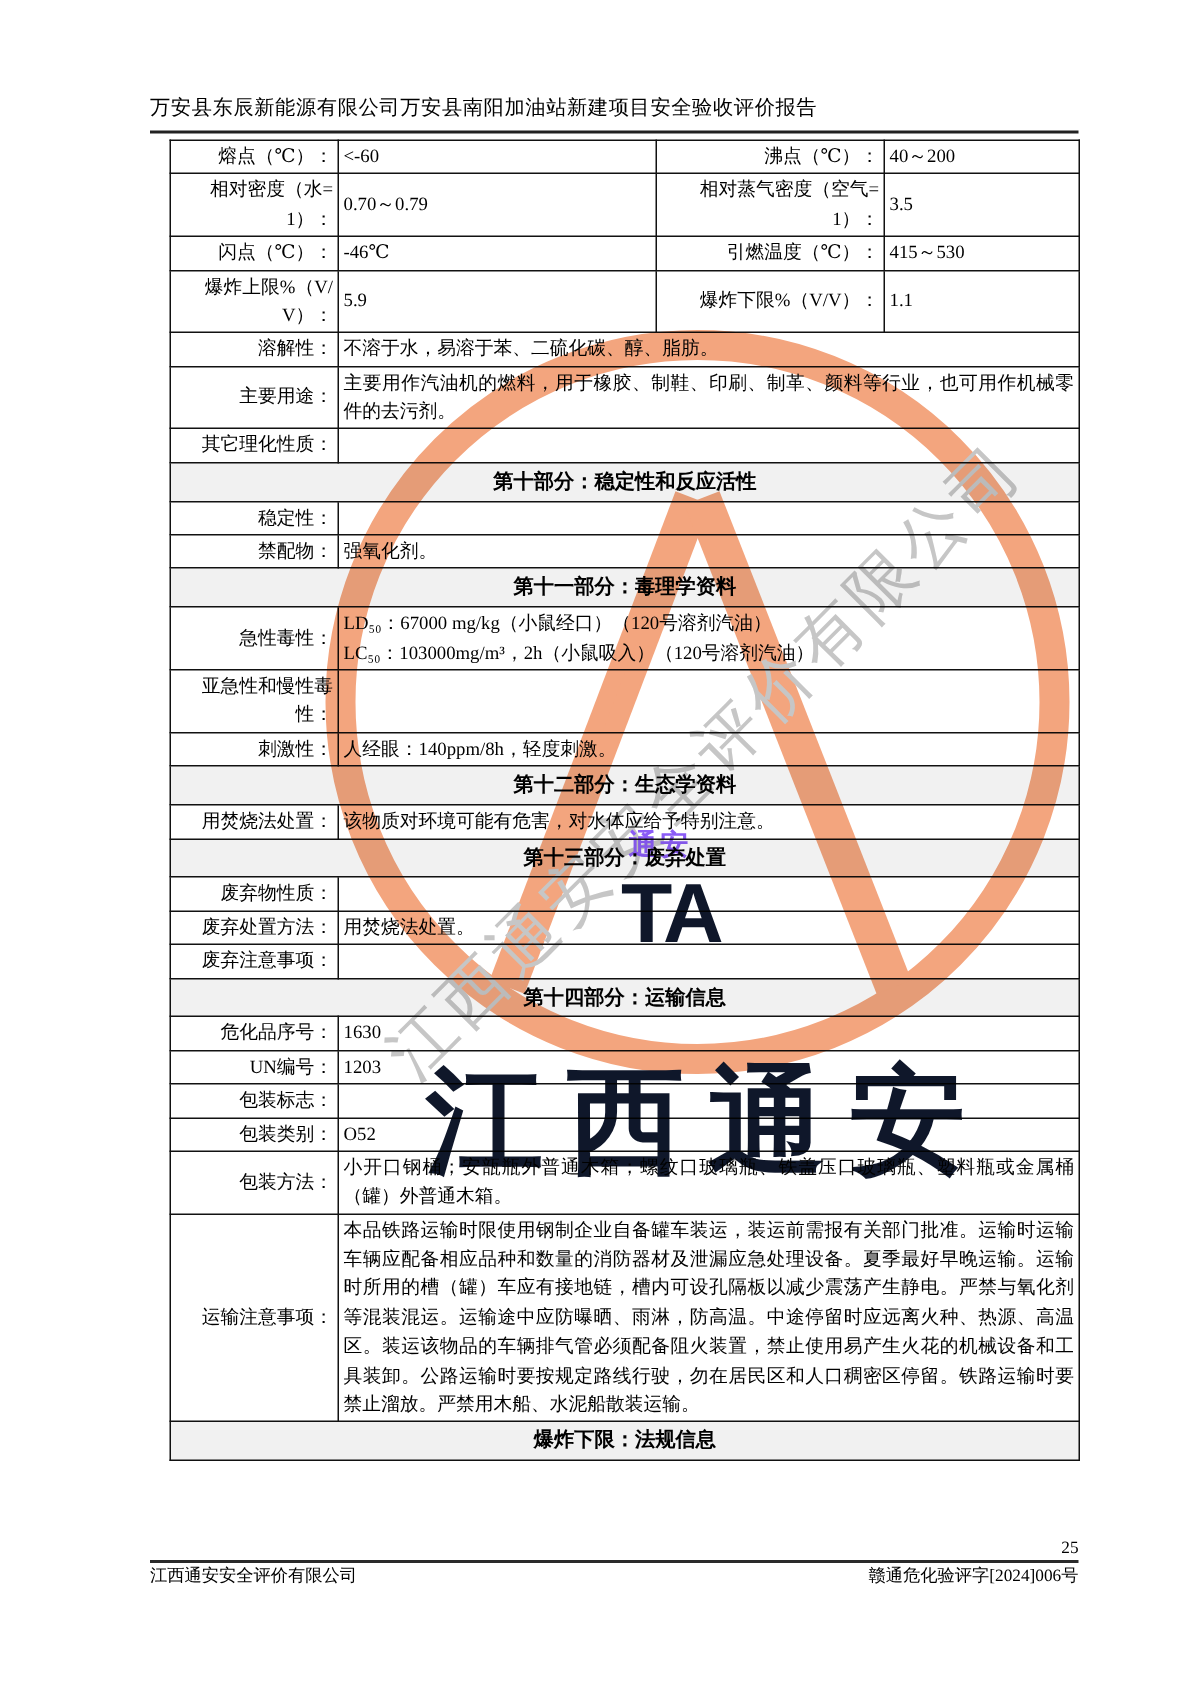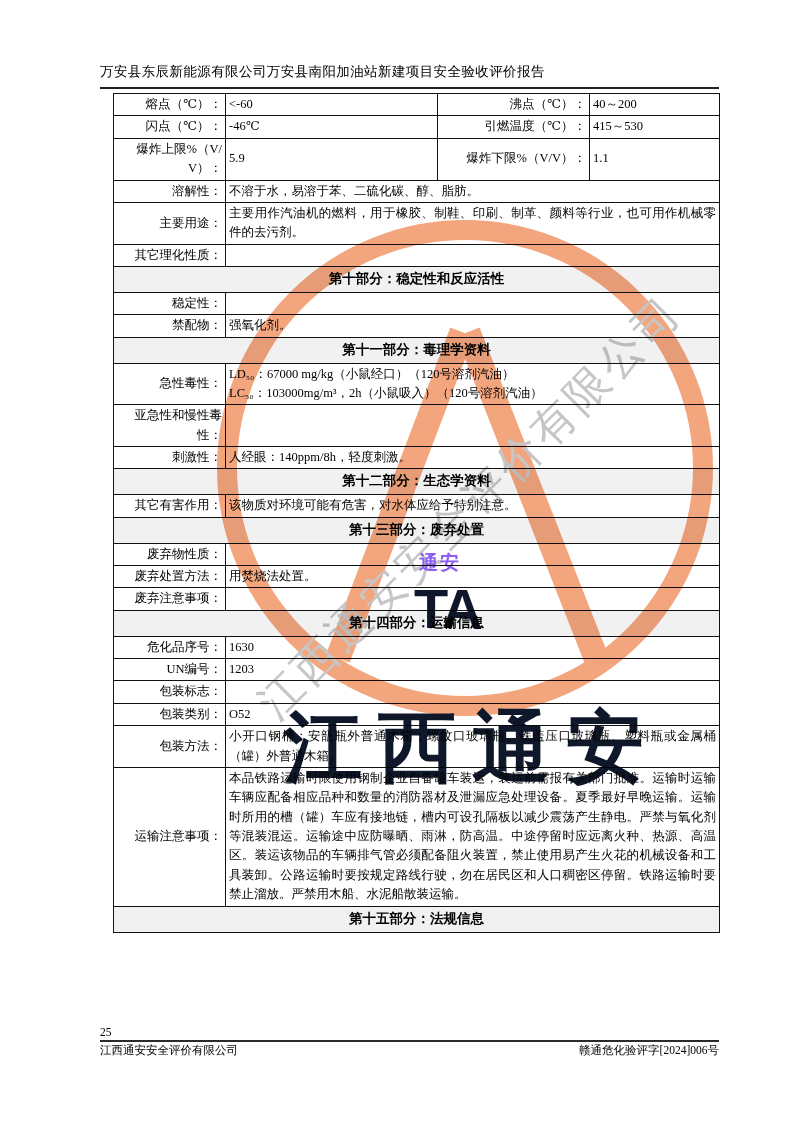"相对密度（水=1）：" tr { html: none -> <tr> <td>相对密度（水=1）：</td> <td>0.70～0.79</td> <td>相对蒸气密度（空气=1）：</td> <td>3.5</td> </tr> }
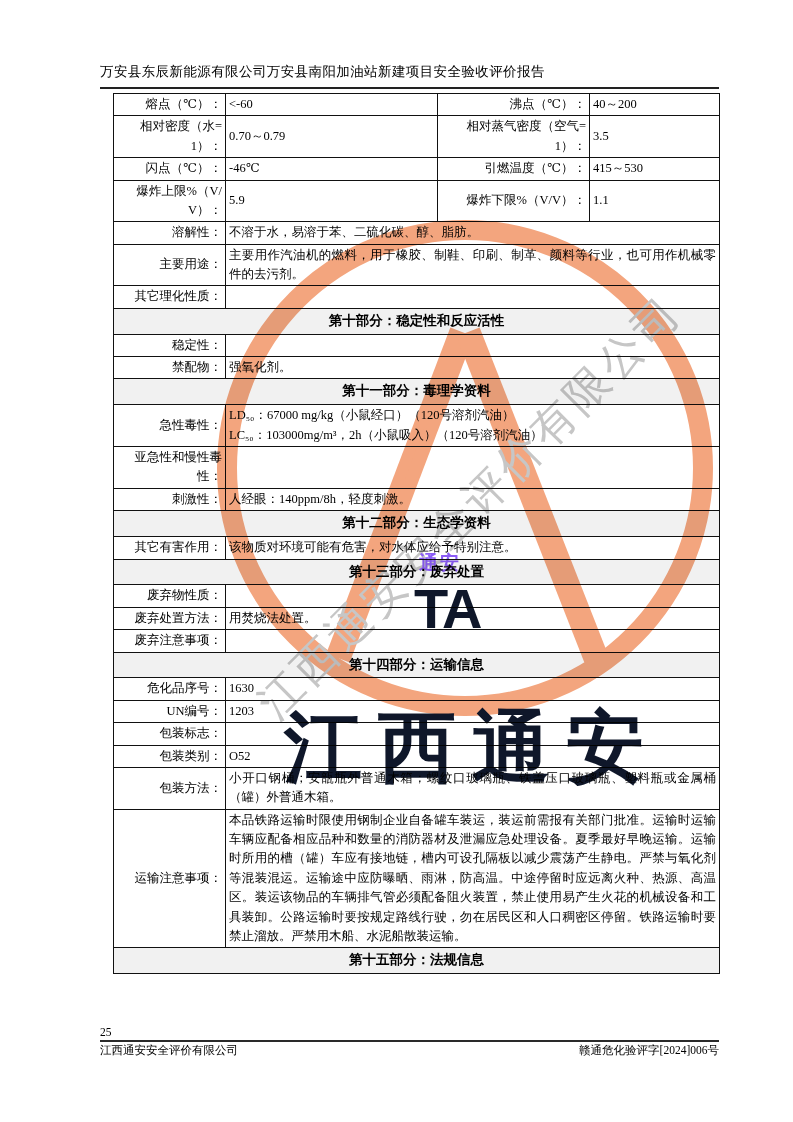"其它有害作用：" td.lbl { text: 其它有害作用 -> 用焚烧法处置 }
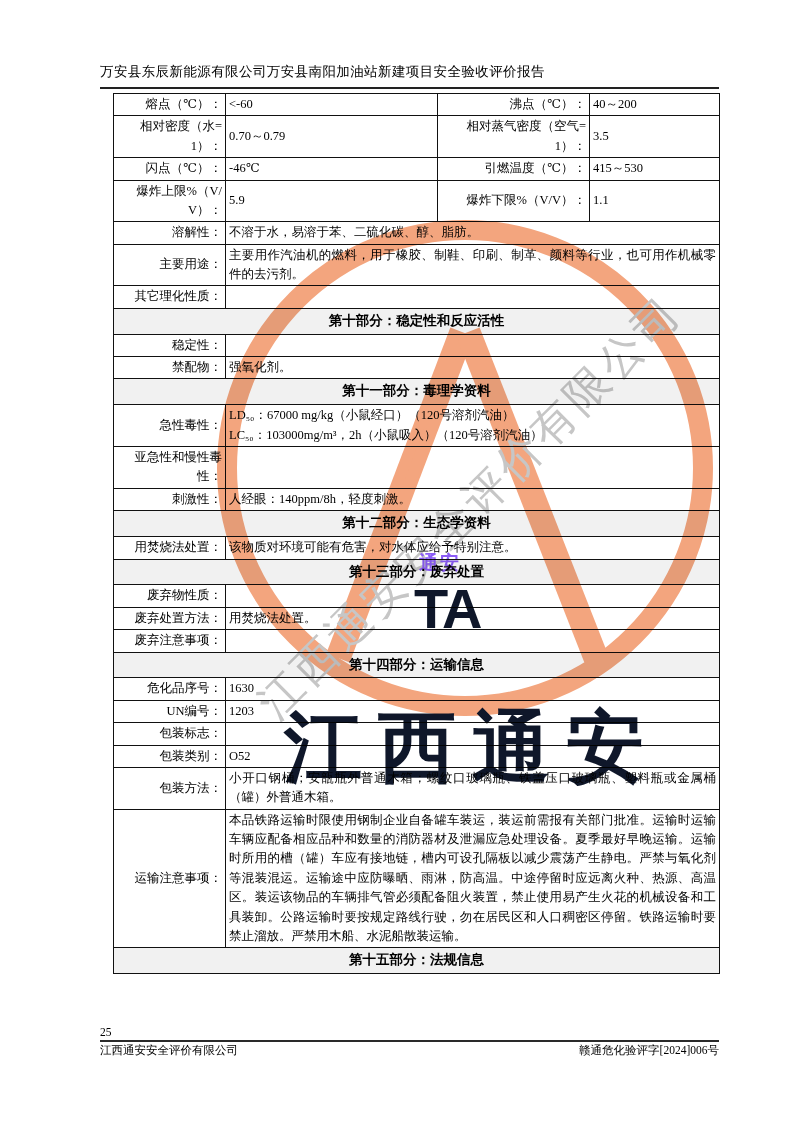"第十五部分：法规信息" td { text: 第十五部分 -> 爆炸下限 }
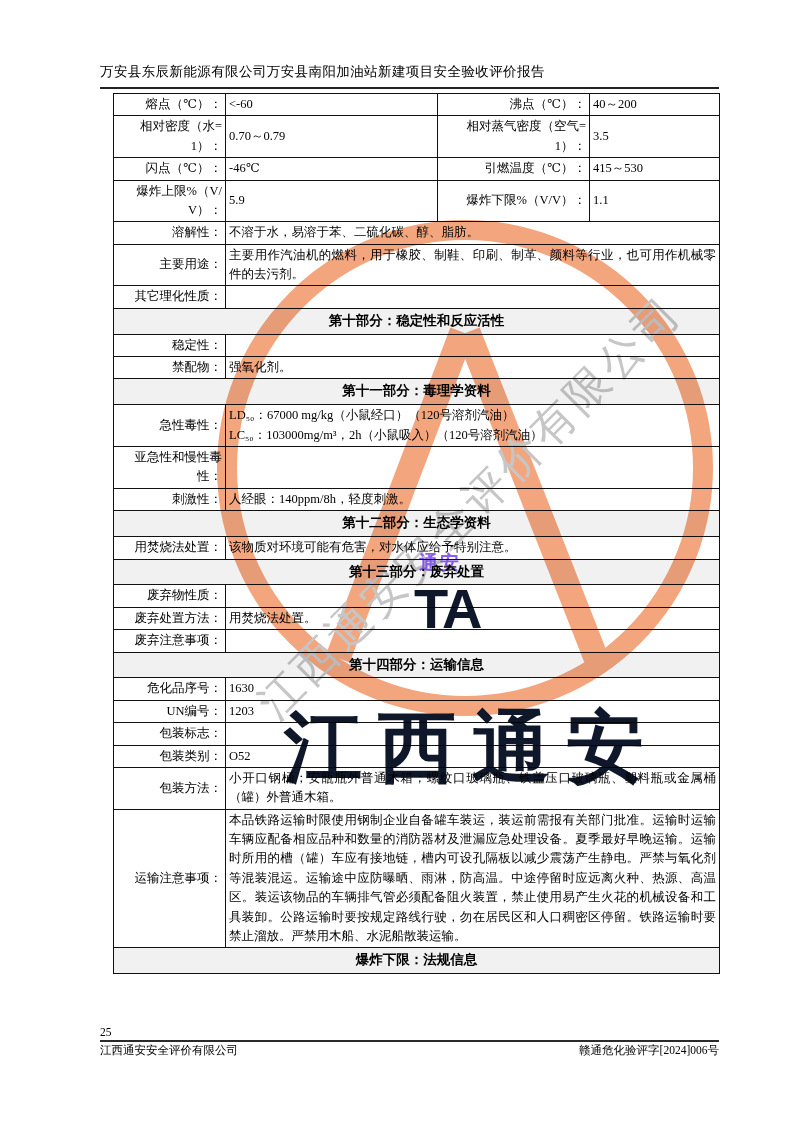"25" .page-num { text-align: left -> right }
